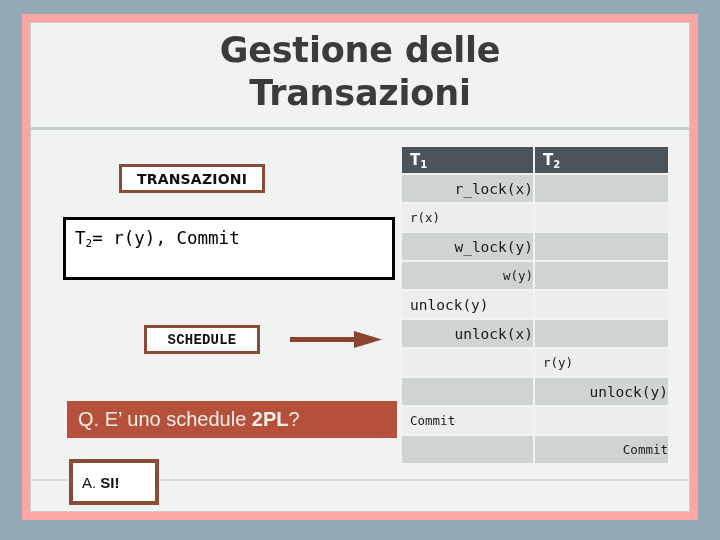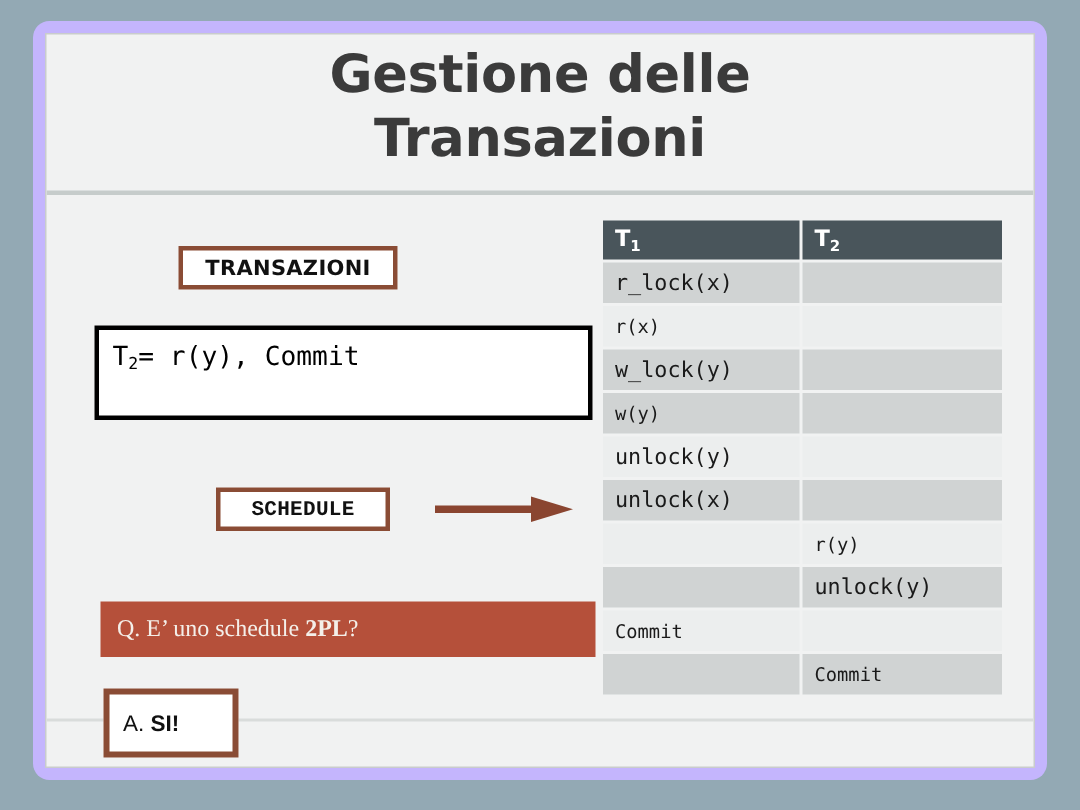"Gestione delle" #slide-frame { background: #c4b5fd -> #fca5a5; border-radius: 11px -> none }
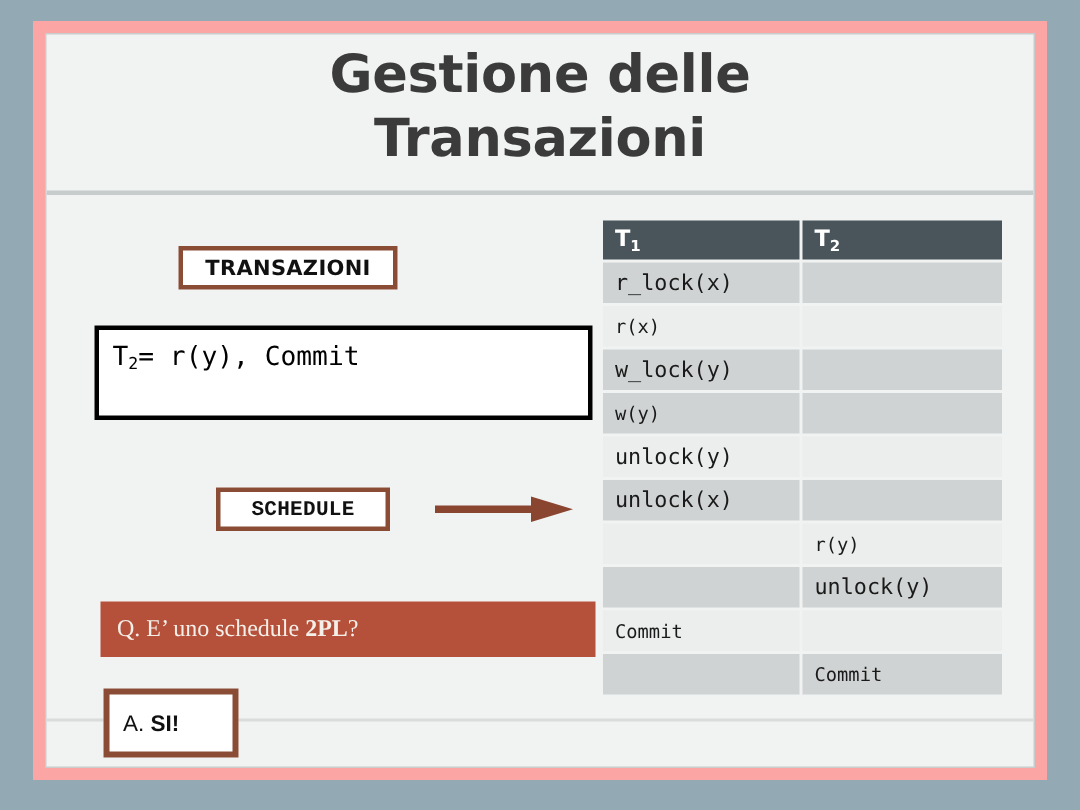"r_lock(x)" #schedule-table tr.odd td { text-align: none -> right }
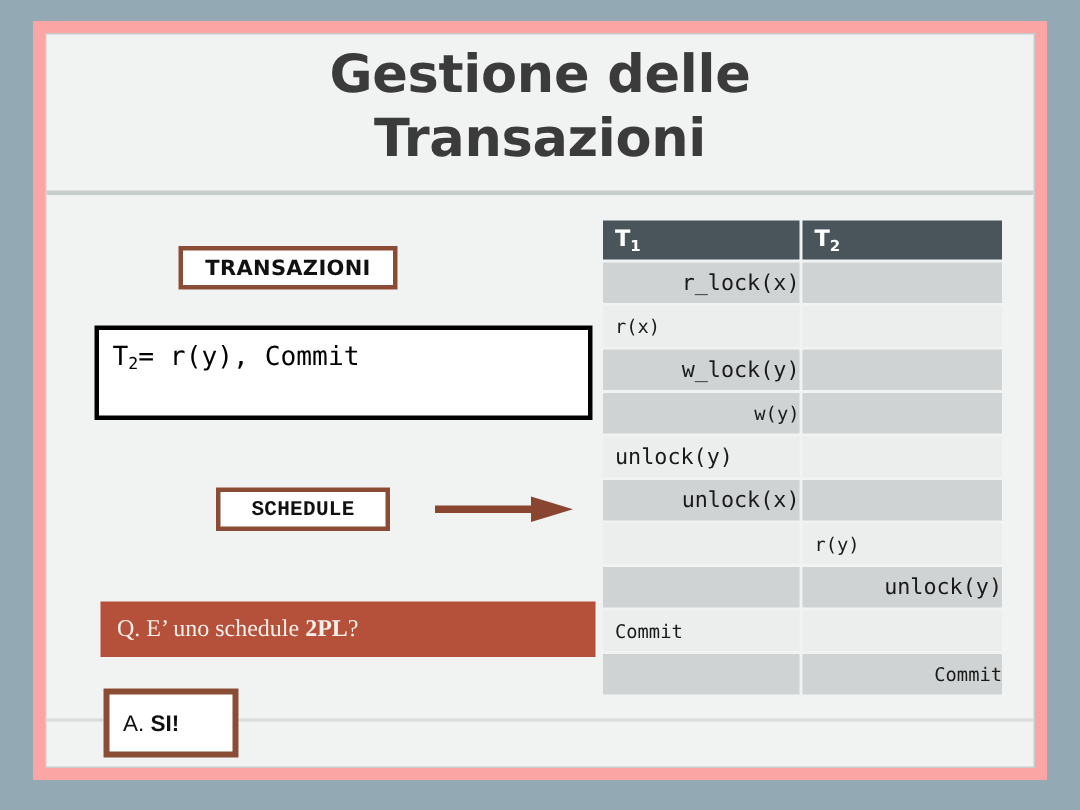"Q. E’ uno schedule 2PL?" #question-banner .q-text { font-family: Liberation Serif, serif -> Liberation Sans, sans-serif; font-size: 16px -> 20px }
